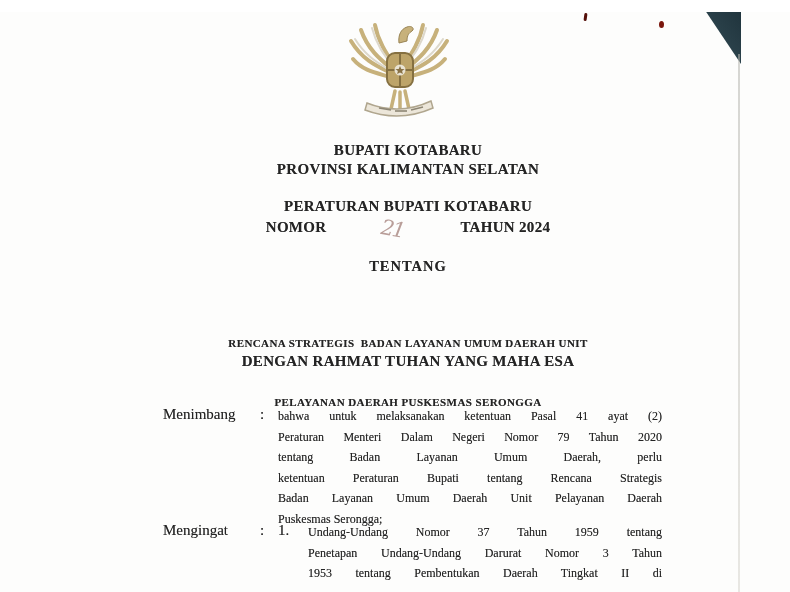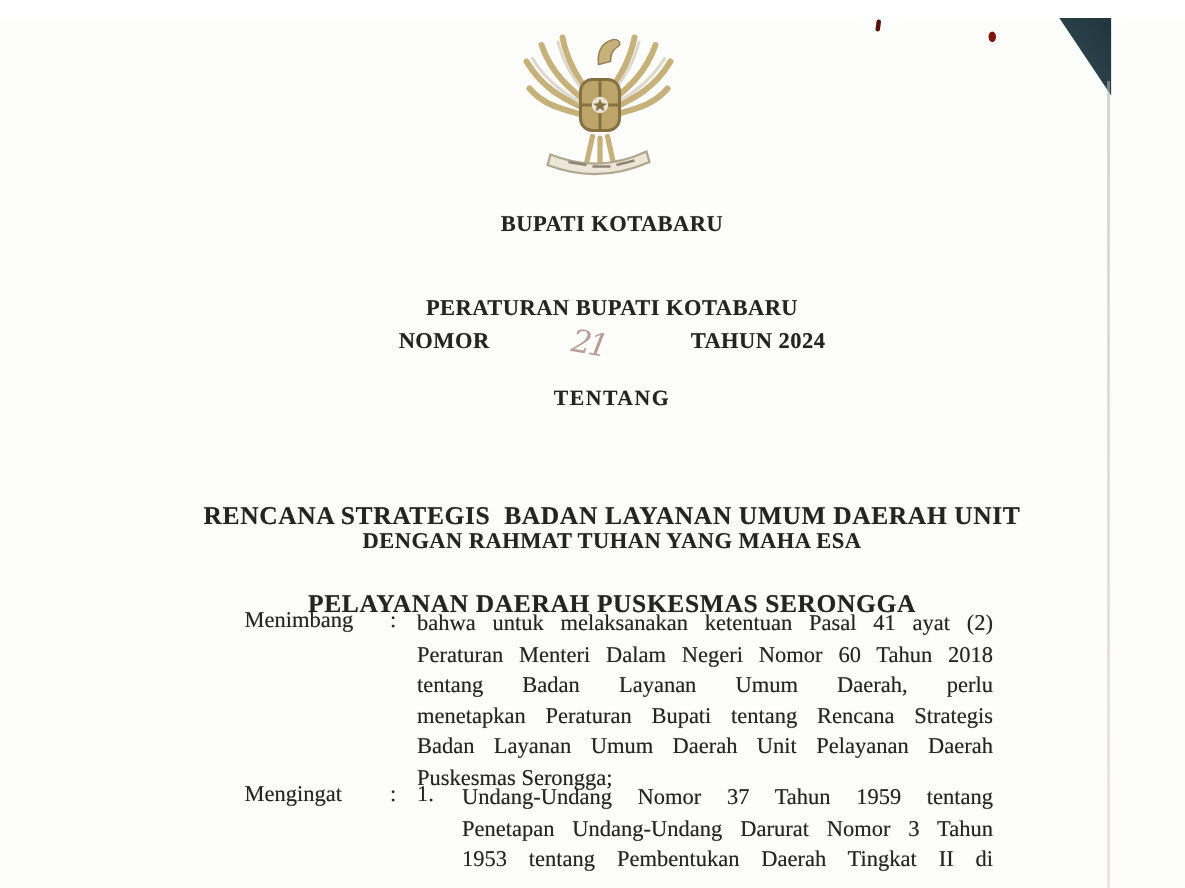"PROVINSI KALIMANTAN SELATAN" div { html: none -> <div>PROVINSI KALIMANTAN SELATAN</div> }
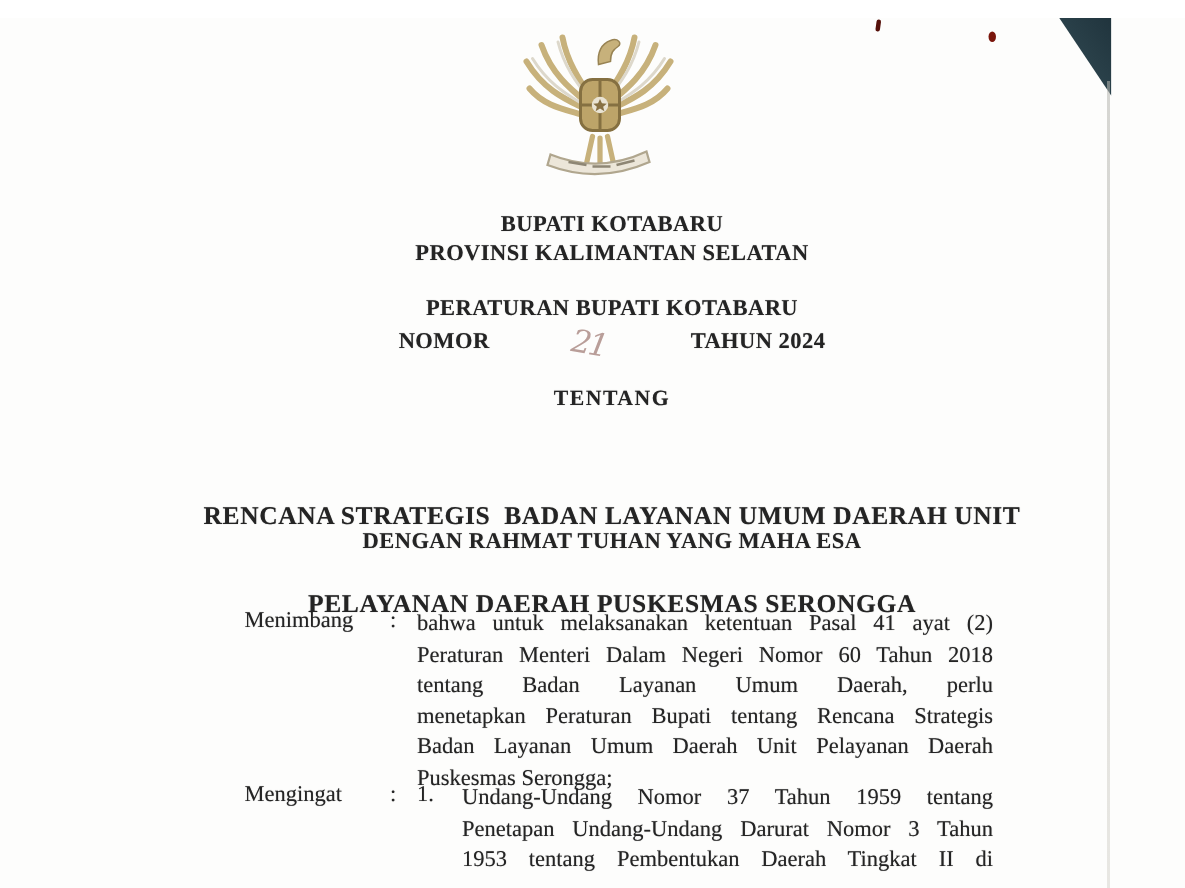"RENCANA STRATEGIS BADAN LAYANAN UMUM" .titleblk { font-size: 17px -> 11px }
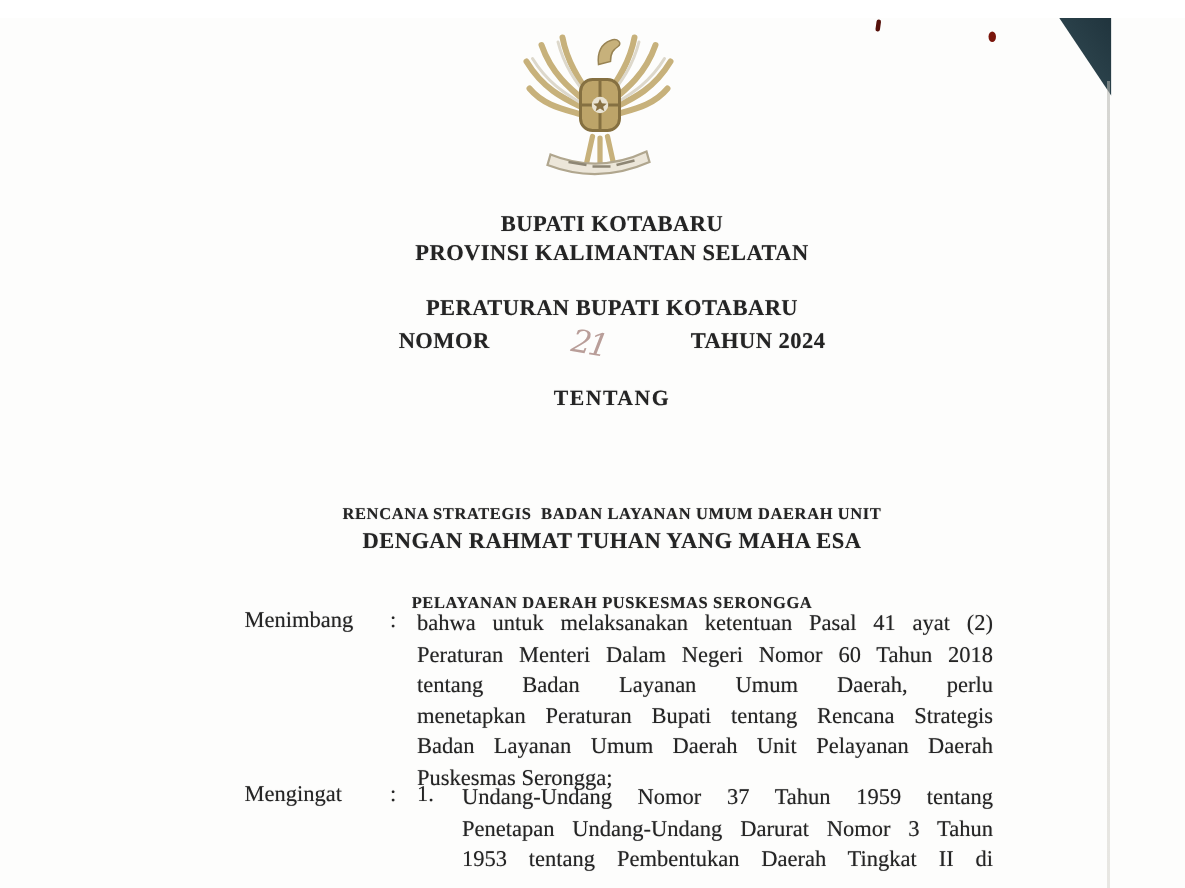"bahwa untuk melaksanakan ketentuan Pasal" .bodycol { font-size: 15px -> 12px }
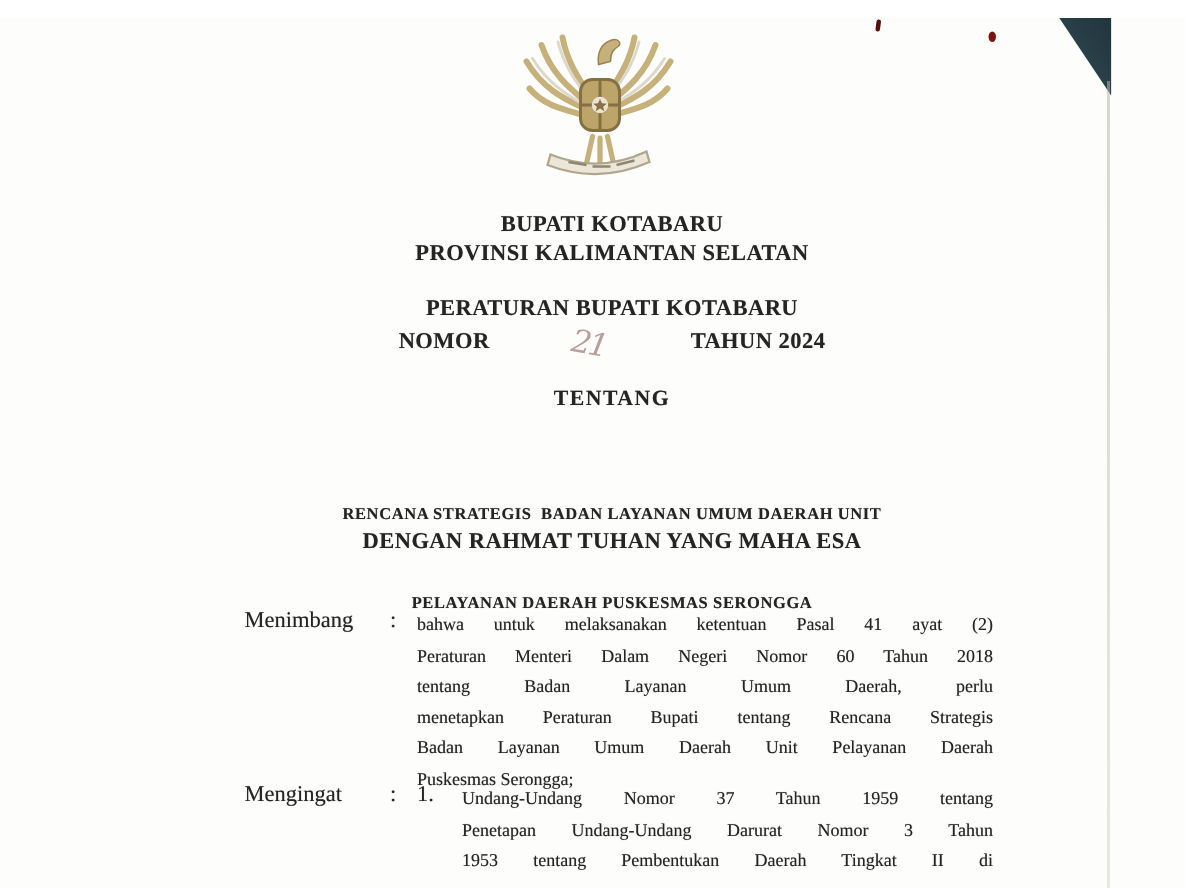"Peraturan Menteri Dalam Negeri Nomor" div.bl { text: 60 Tahun 2018 -> 79 Tahun 2020 }
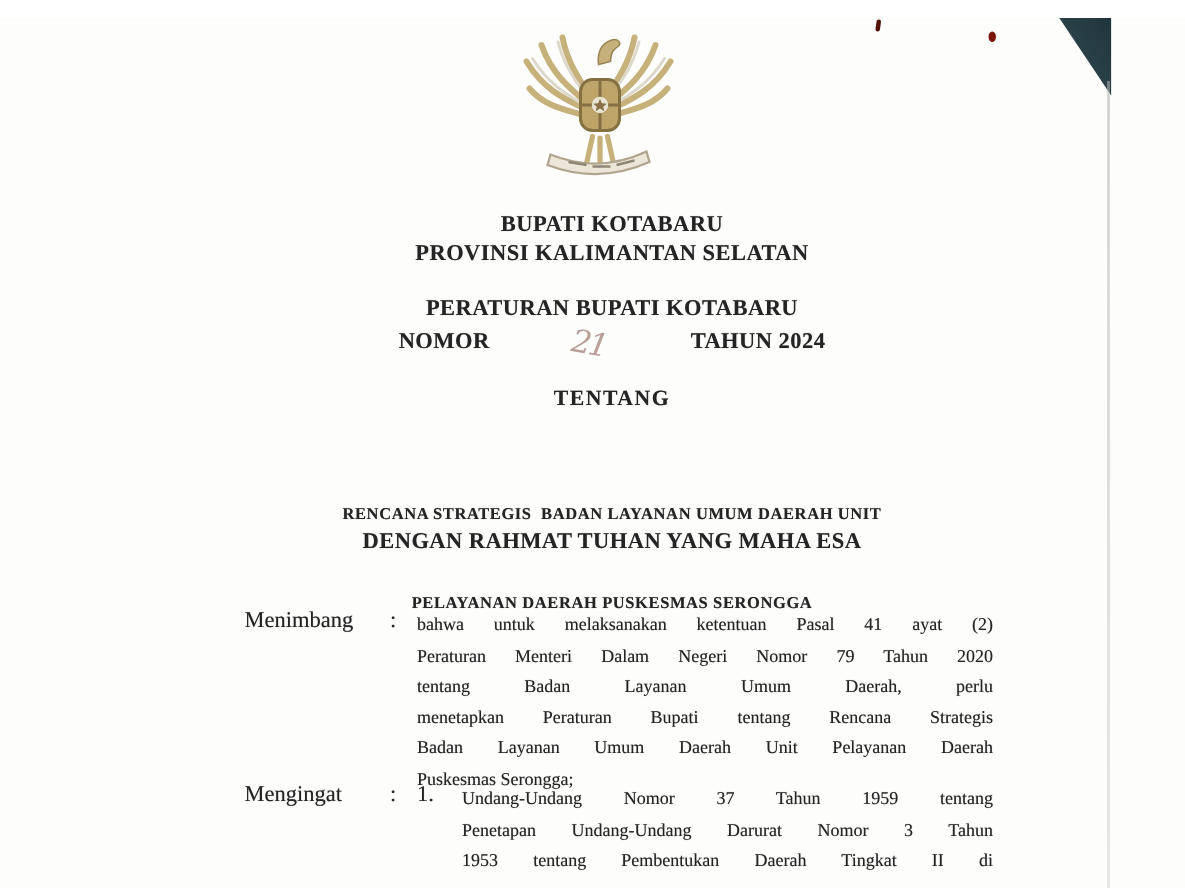"menetapkan Peraturan Bupati tentang" div.bl { text: menetapkan -> ketentuan }
